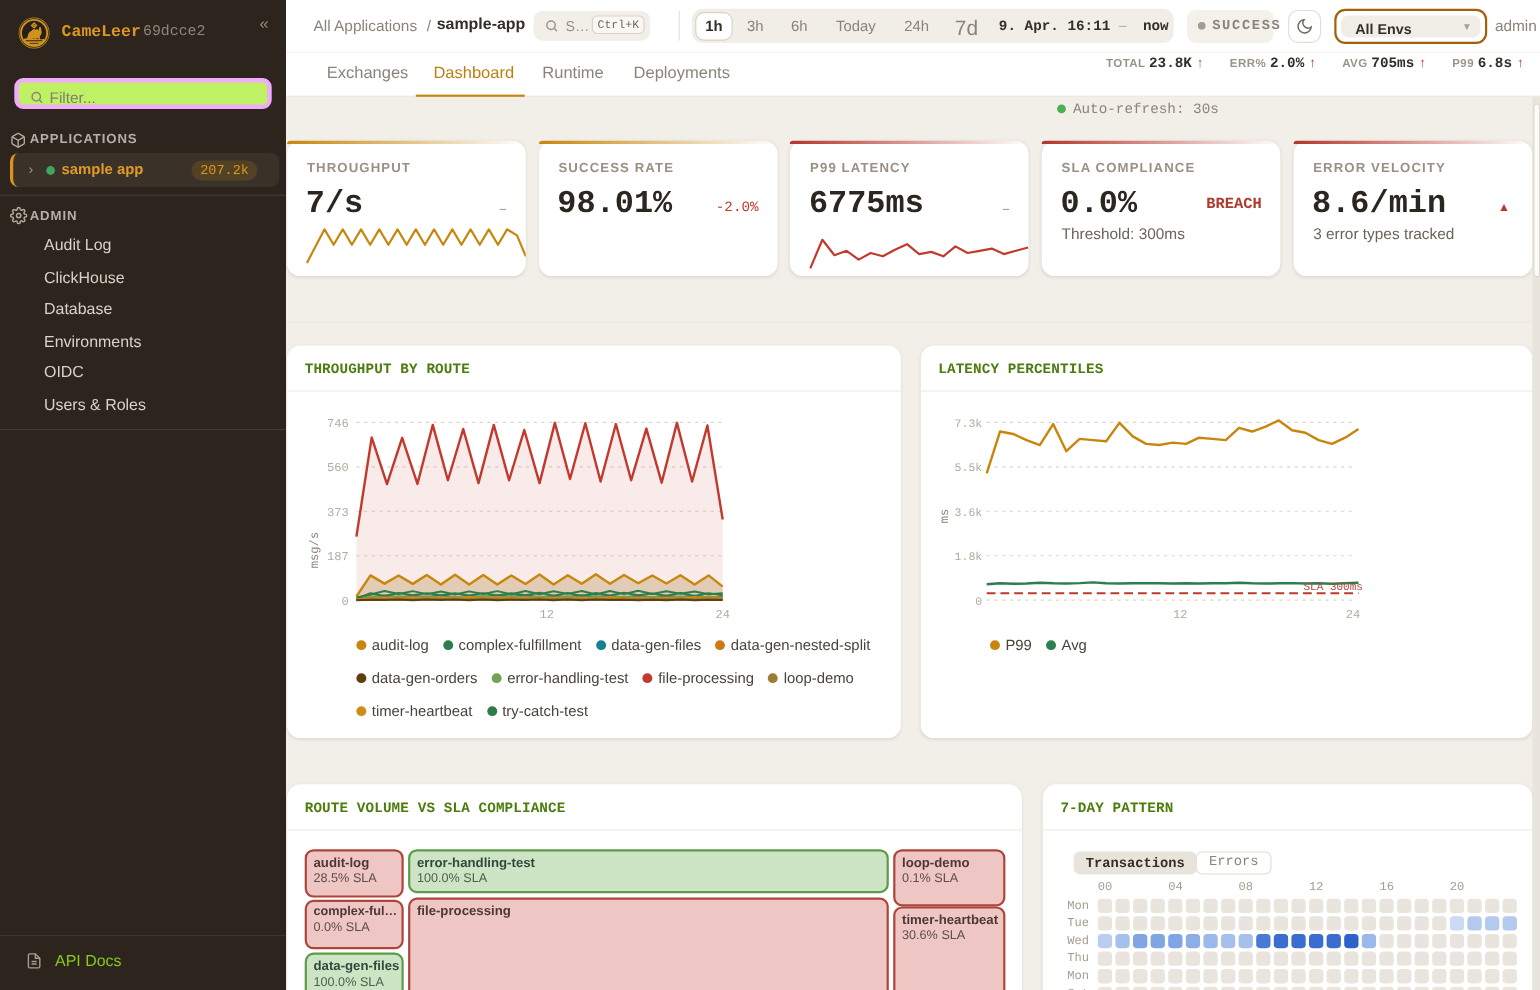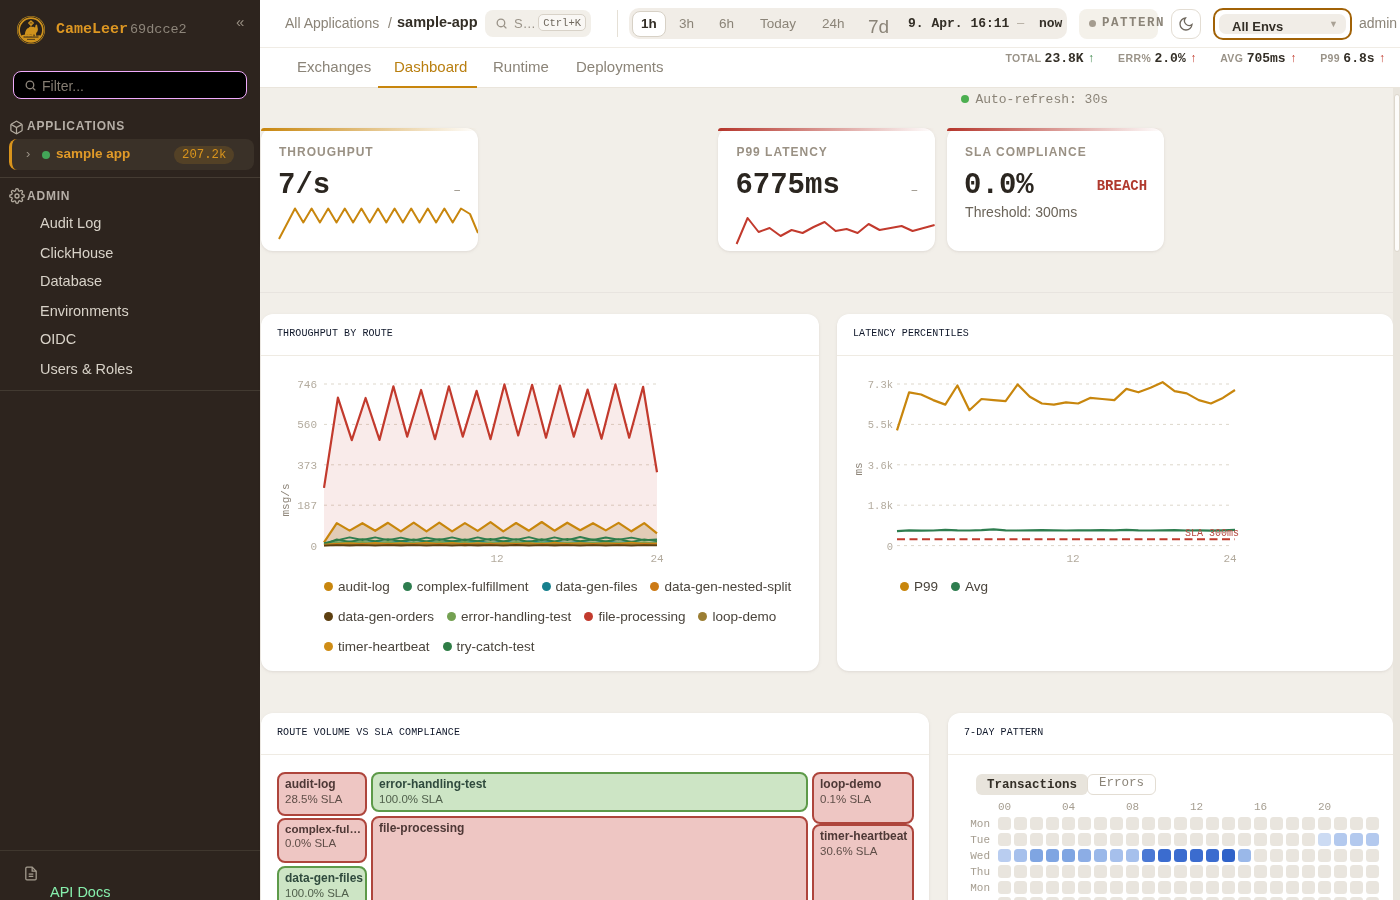"PATTERN" span.mono { text: PATTERN -> SUCCESS }
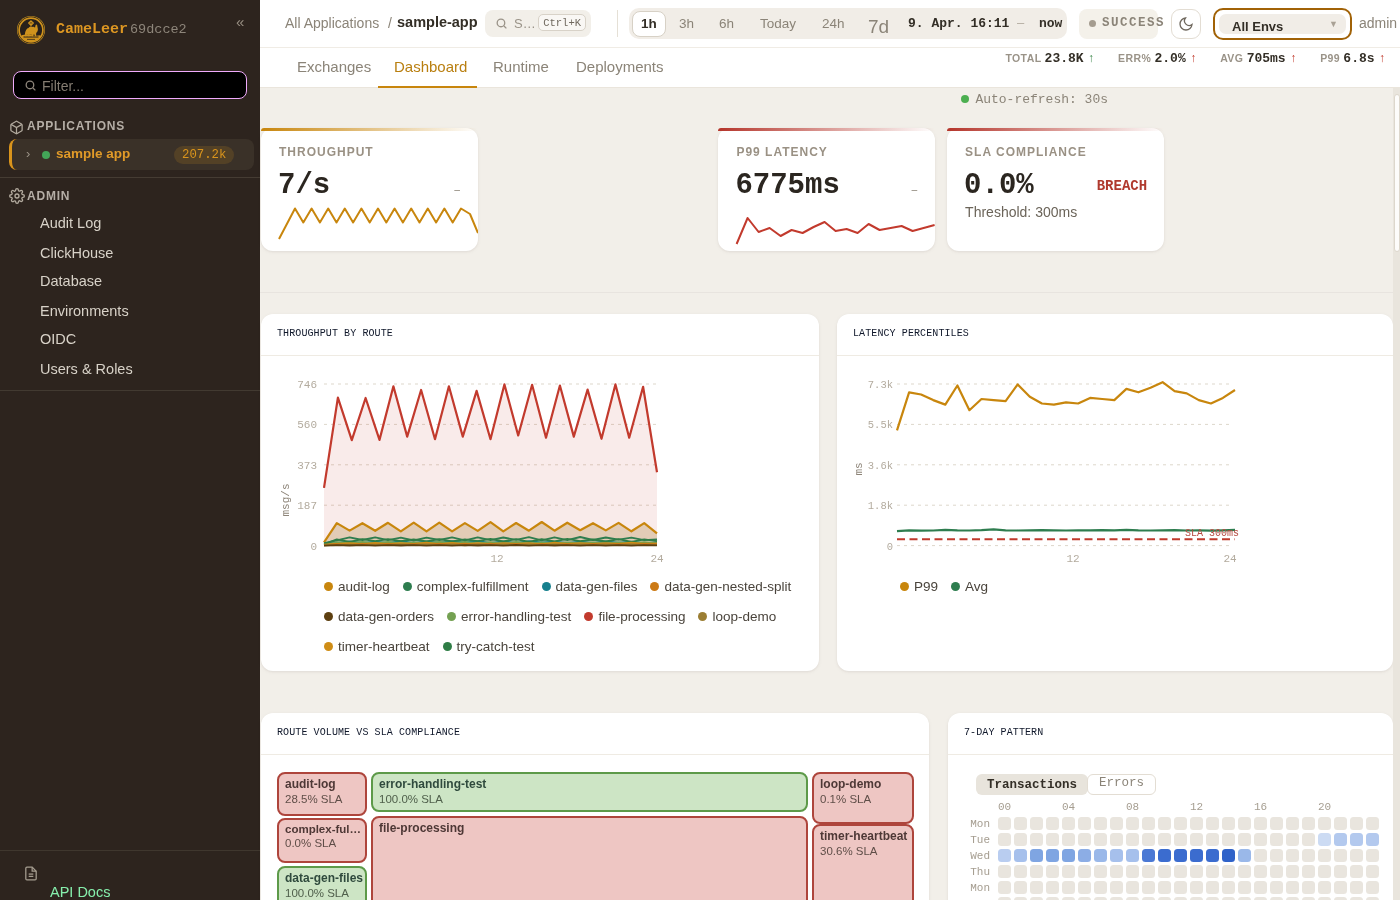"Filter..." #filter-box { background: #000000 -> #bef264; border: 1px solid #f0abfc -> 4px solid #f0abfc }
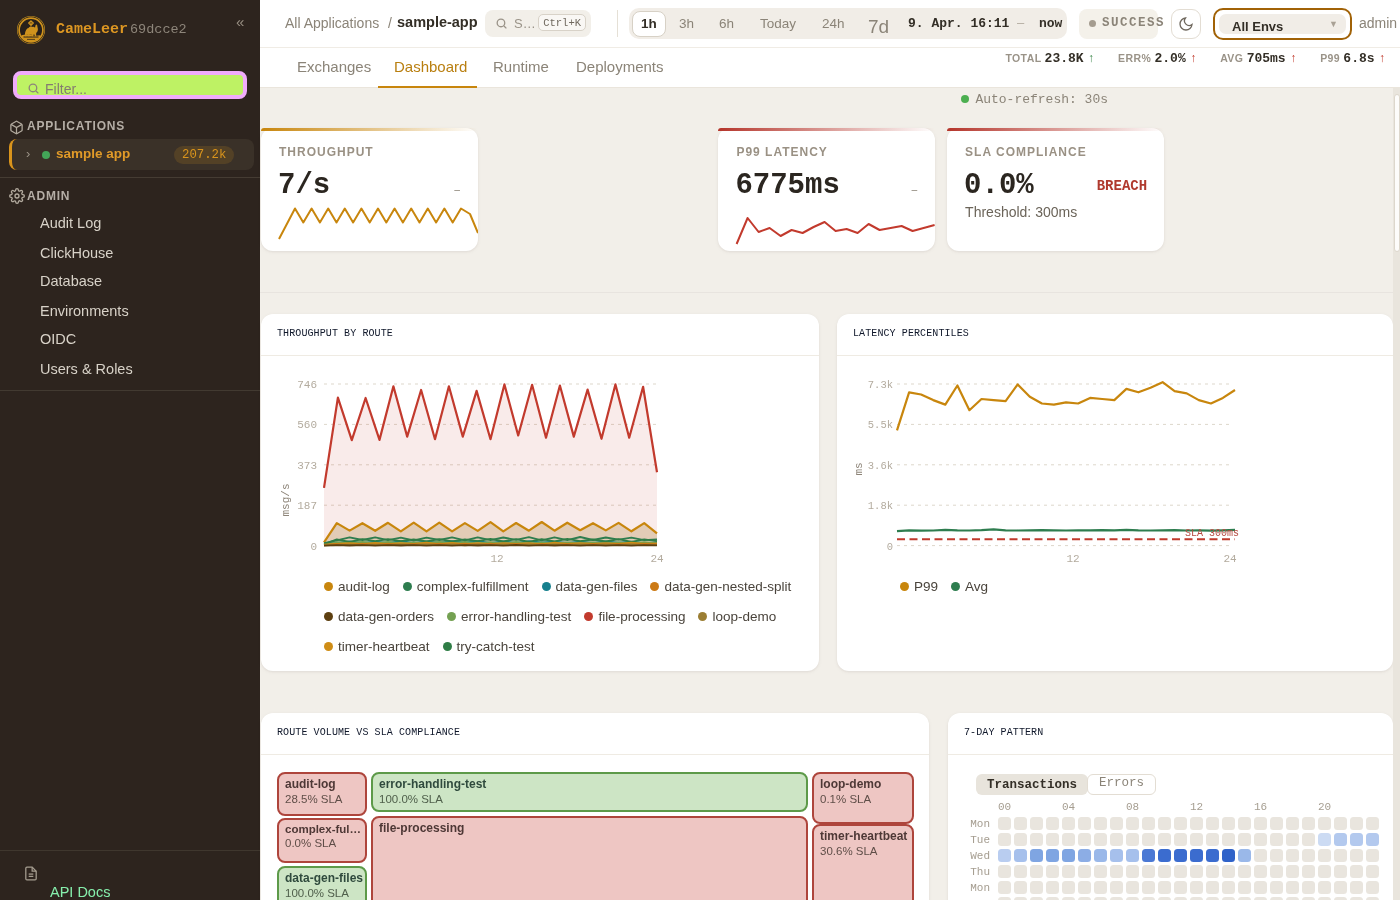"SUCCESS RATE" div.card { html: none -> <div> <div></div> <div>SUCCESS RATE</div> <div>98.01%</div> <span>-2.0%</span> </div> }
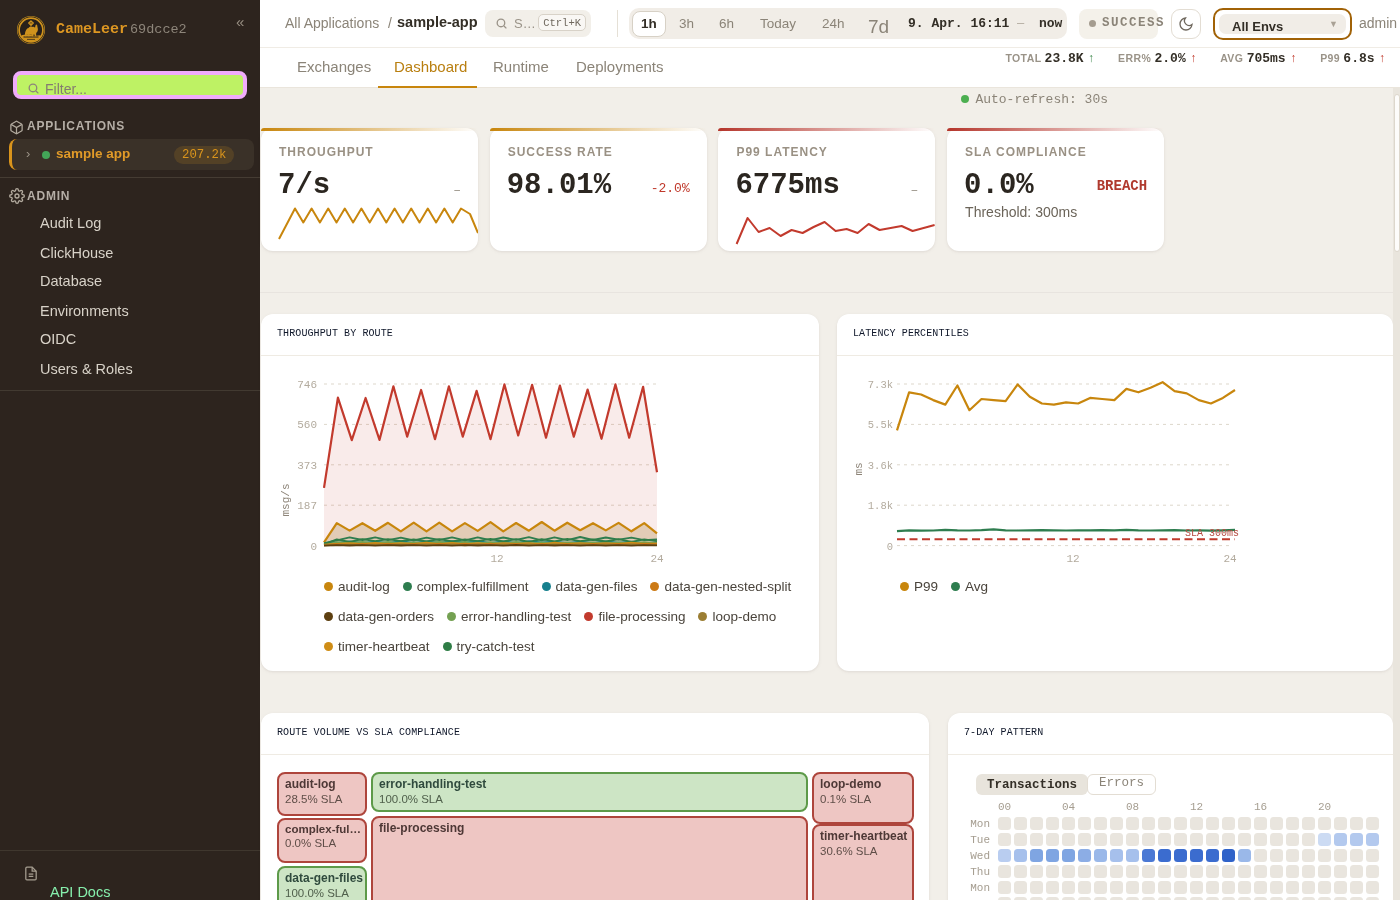"ERROR VELOCITY" div.card { html: none -> <div> <div></div> <div>ERROR VELOCITY</div> <div>8.6/min</div> <span>▲</span> <div>3 error types tracked</div> </div> }
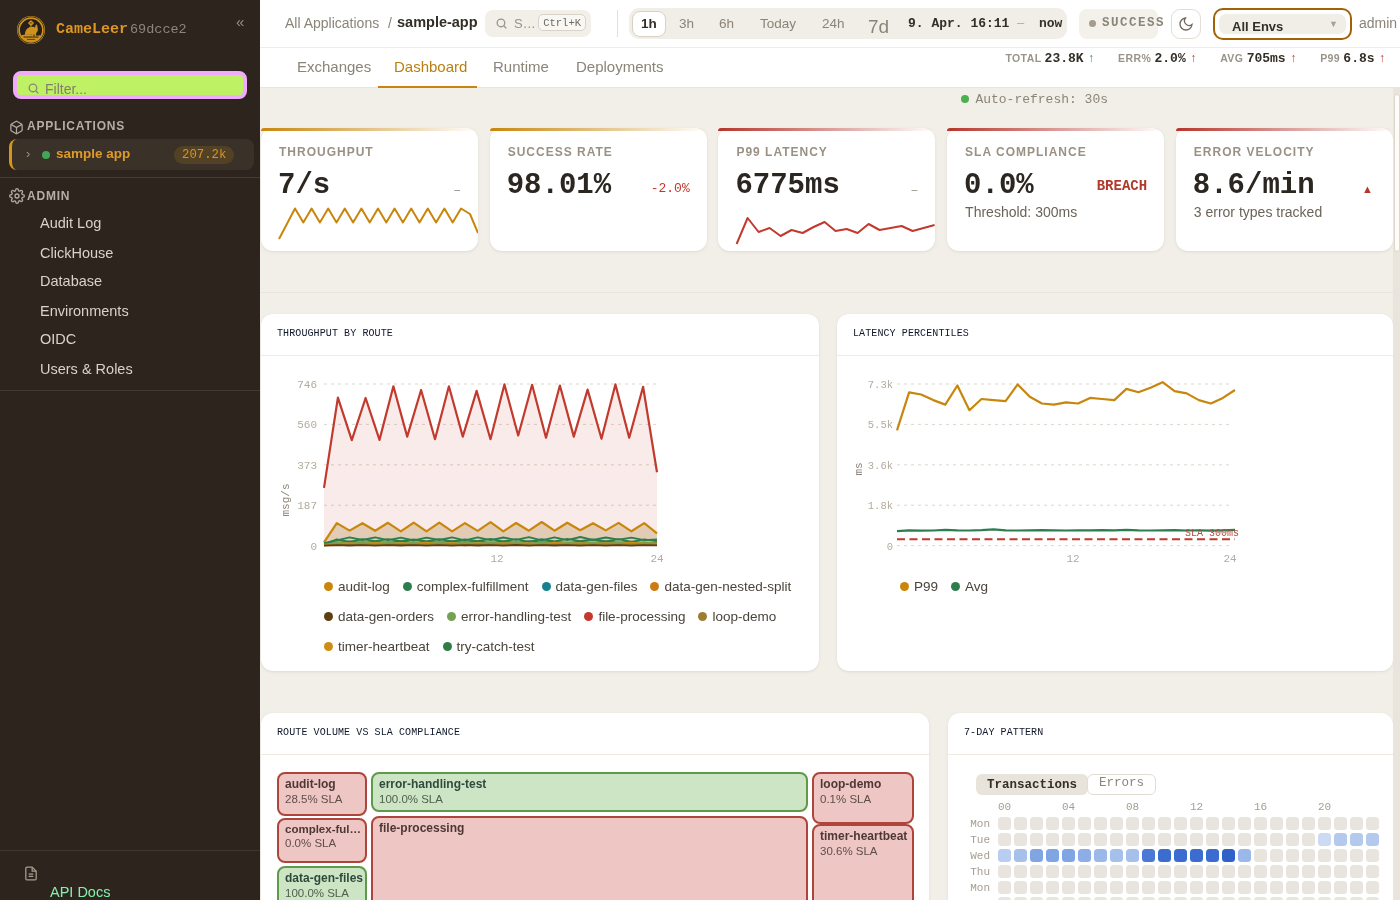"THROUGHPUT BY ROUTE" .panel-h { color: #0f172a -> #4d7c0f; font-size: 10px -> 13px; font-weight: 400 -> 700 }
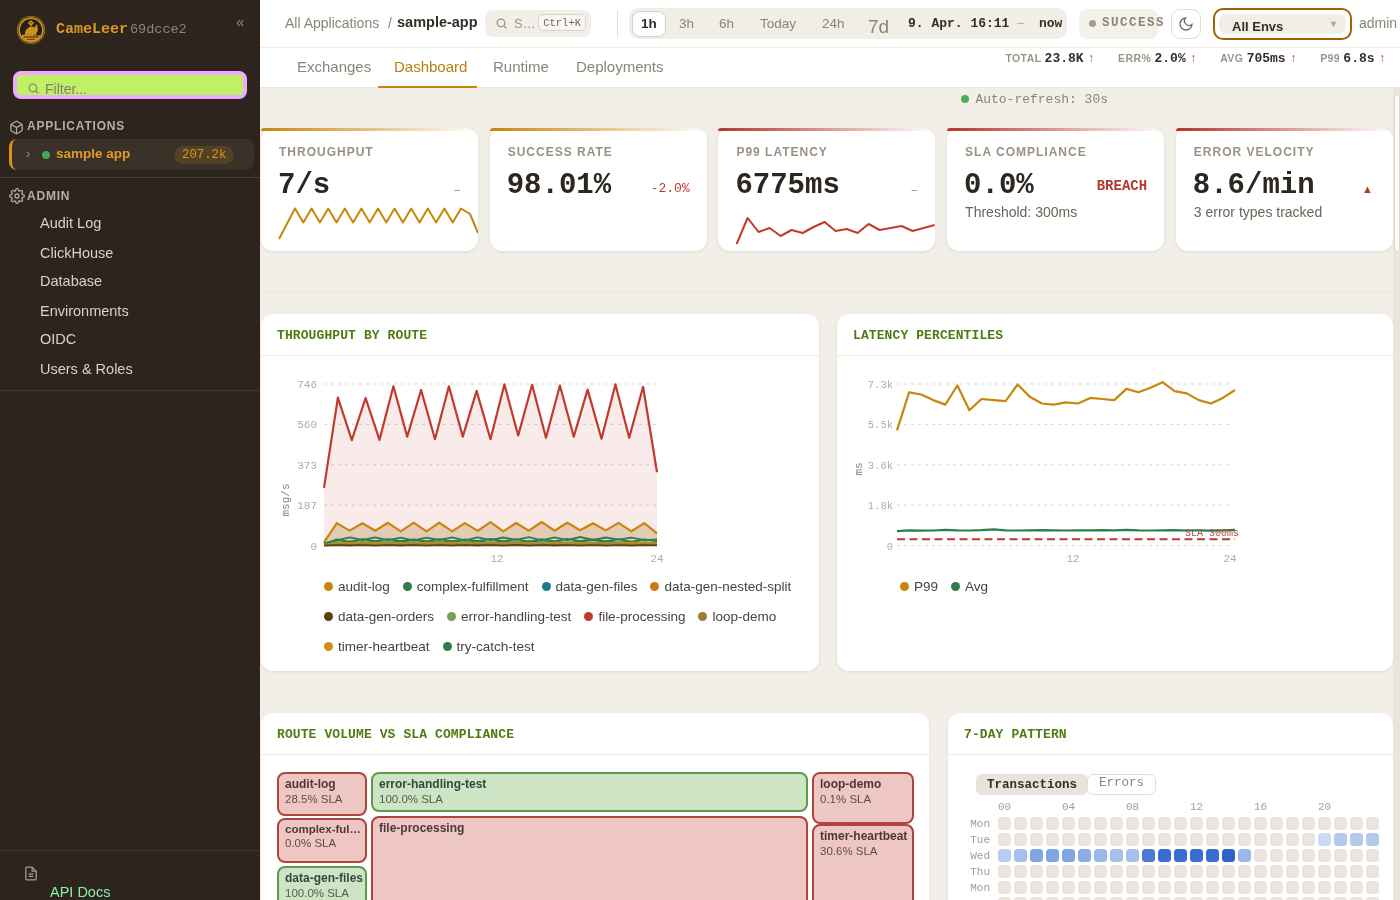"API Docs" div.side-item { color: #86efac -> #84cc16; margin-top: 18px -> none }
